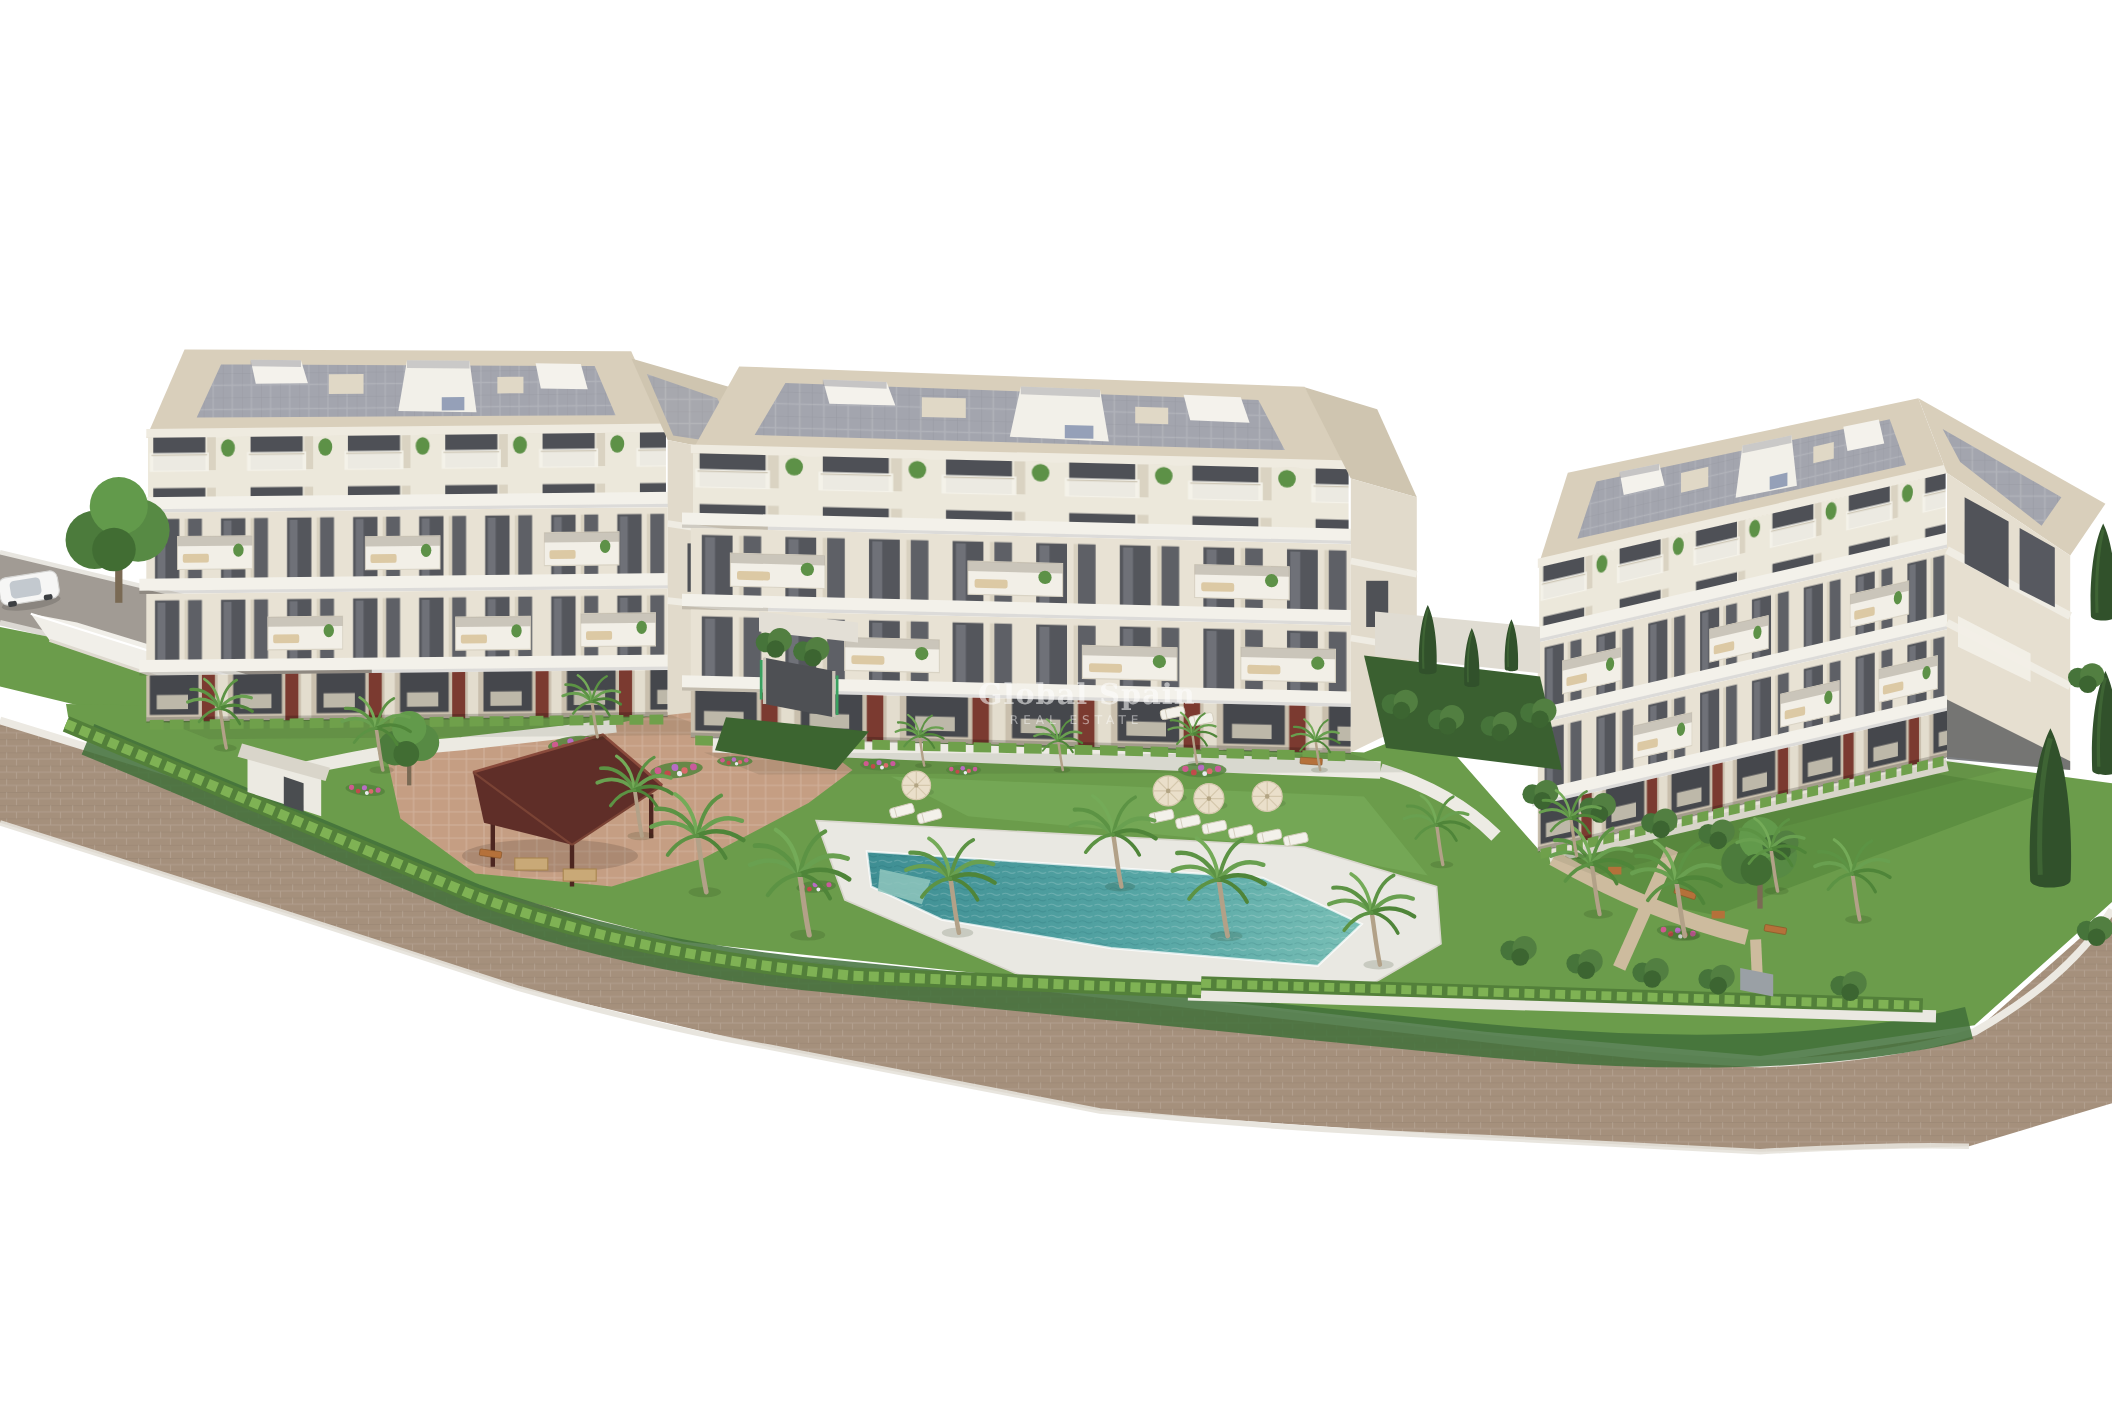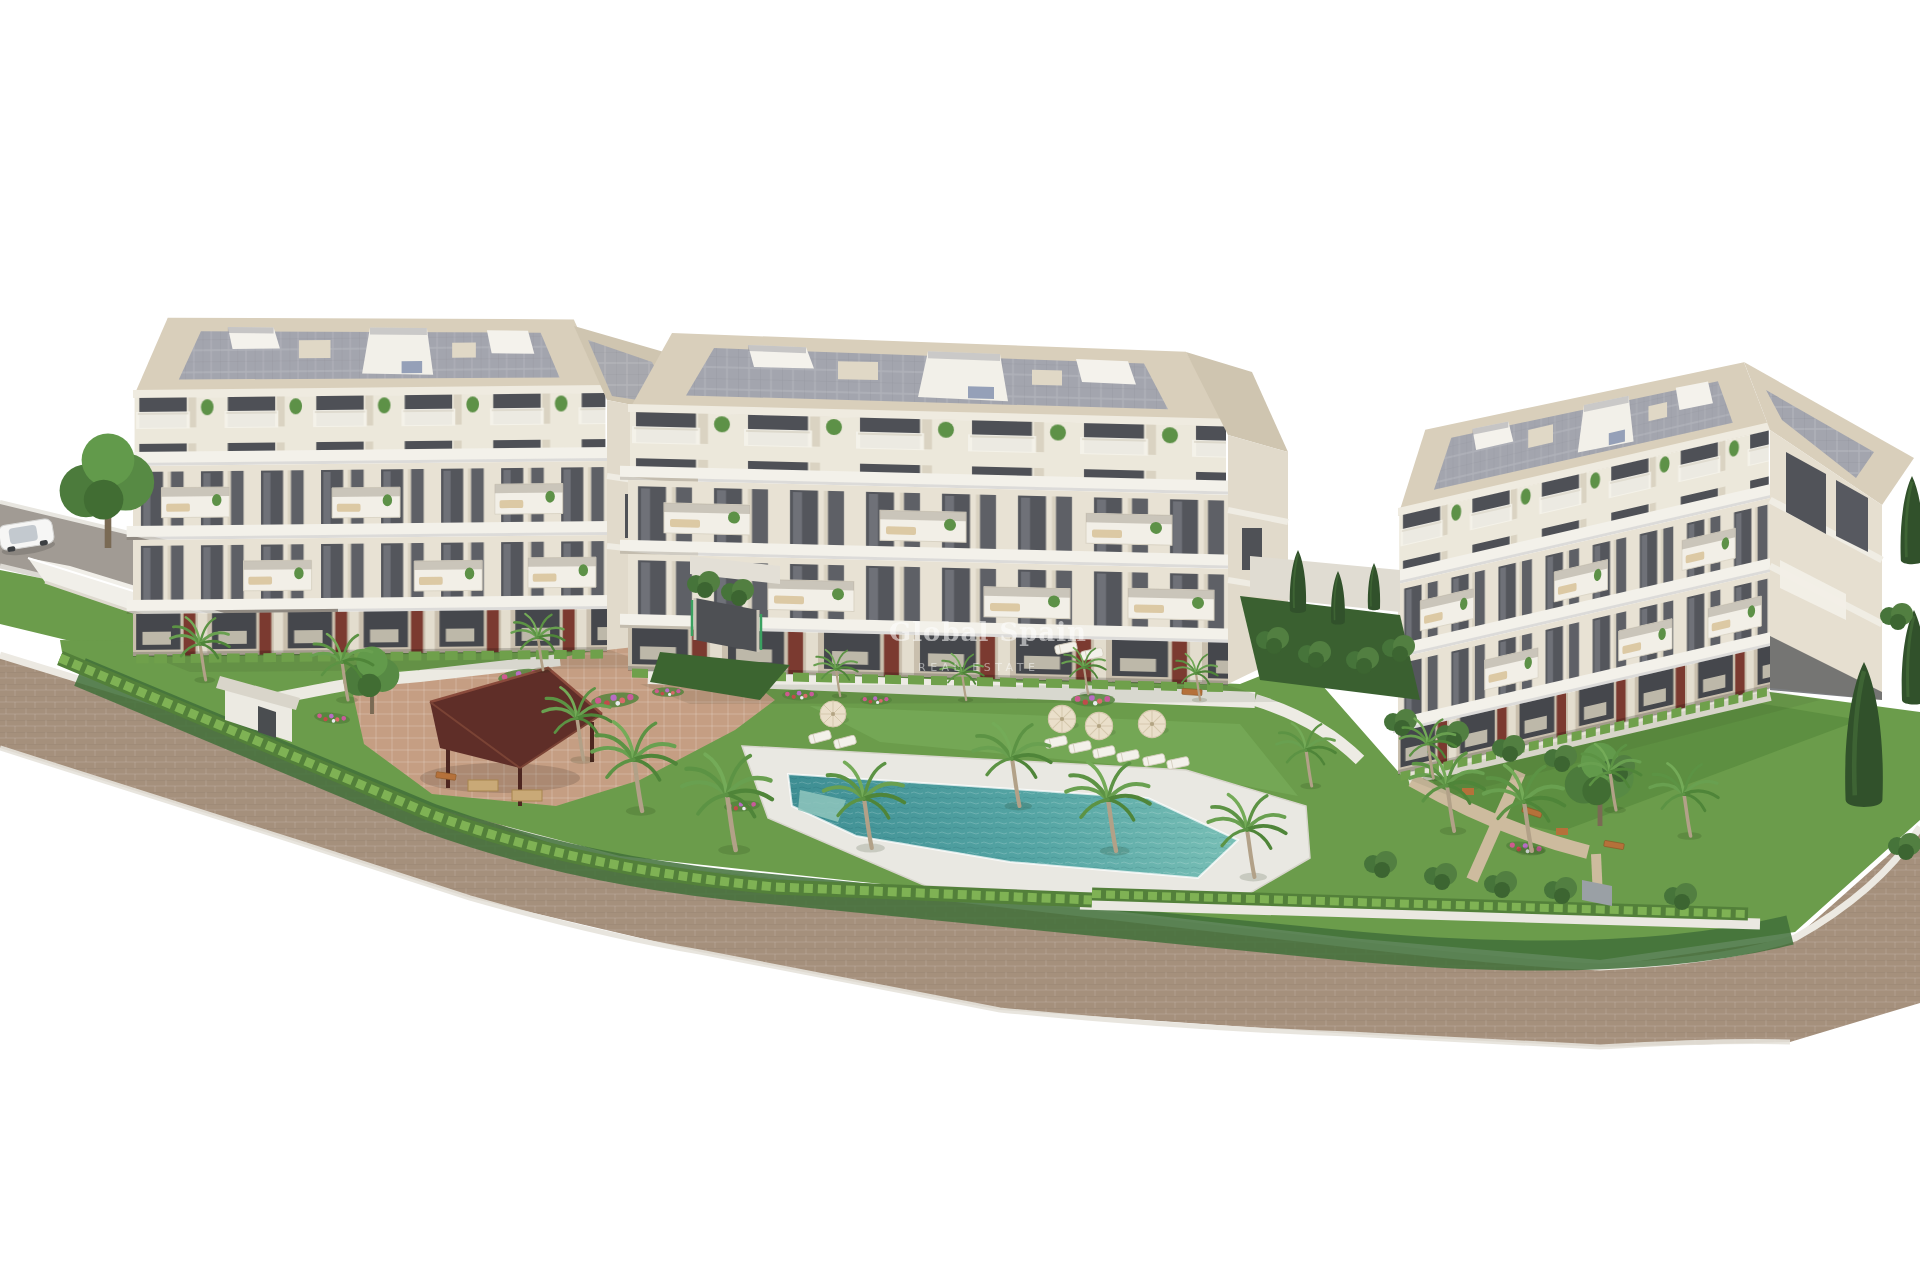"REAL ESTATE" .wm2 { margin-top: 14px -> 1px }
